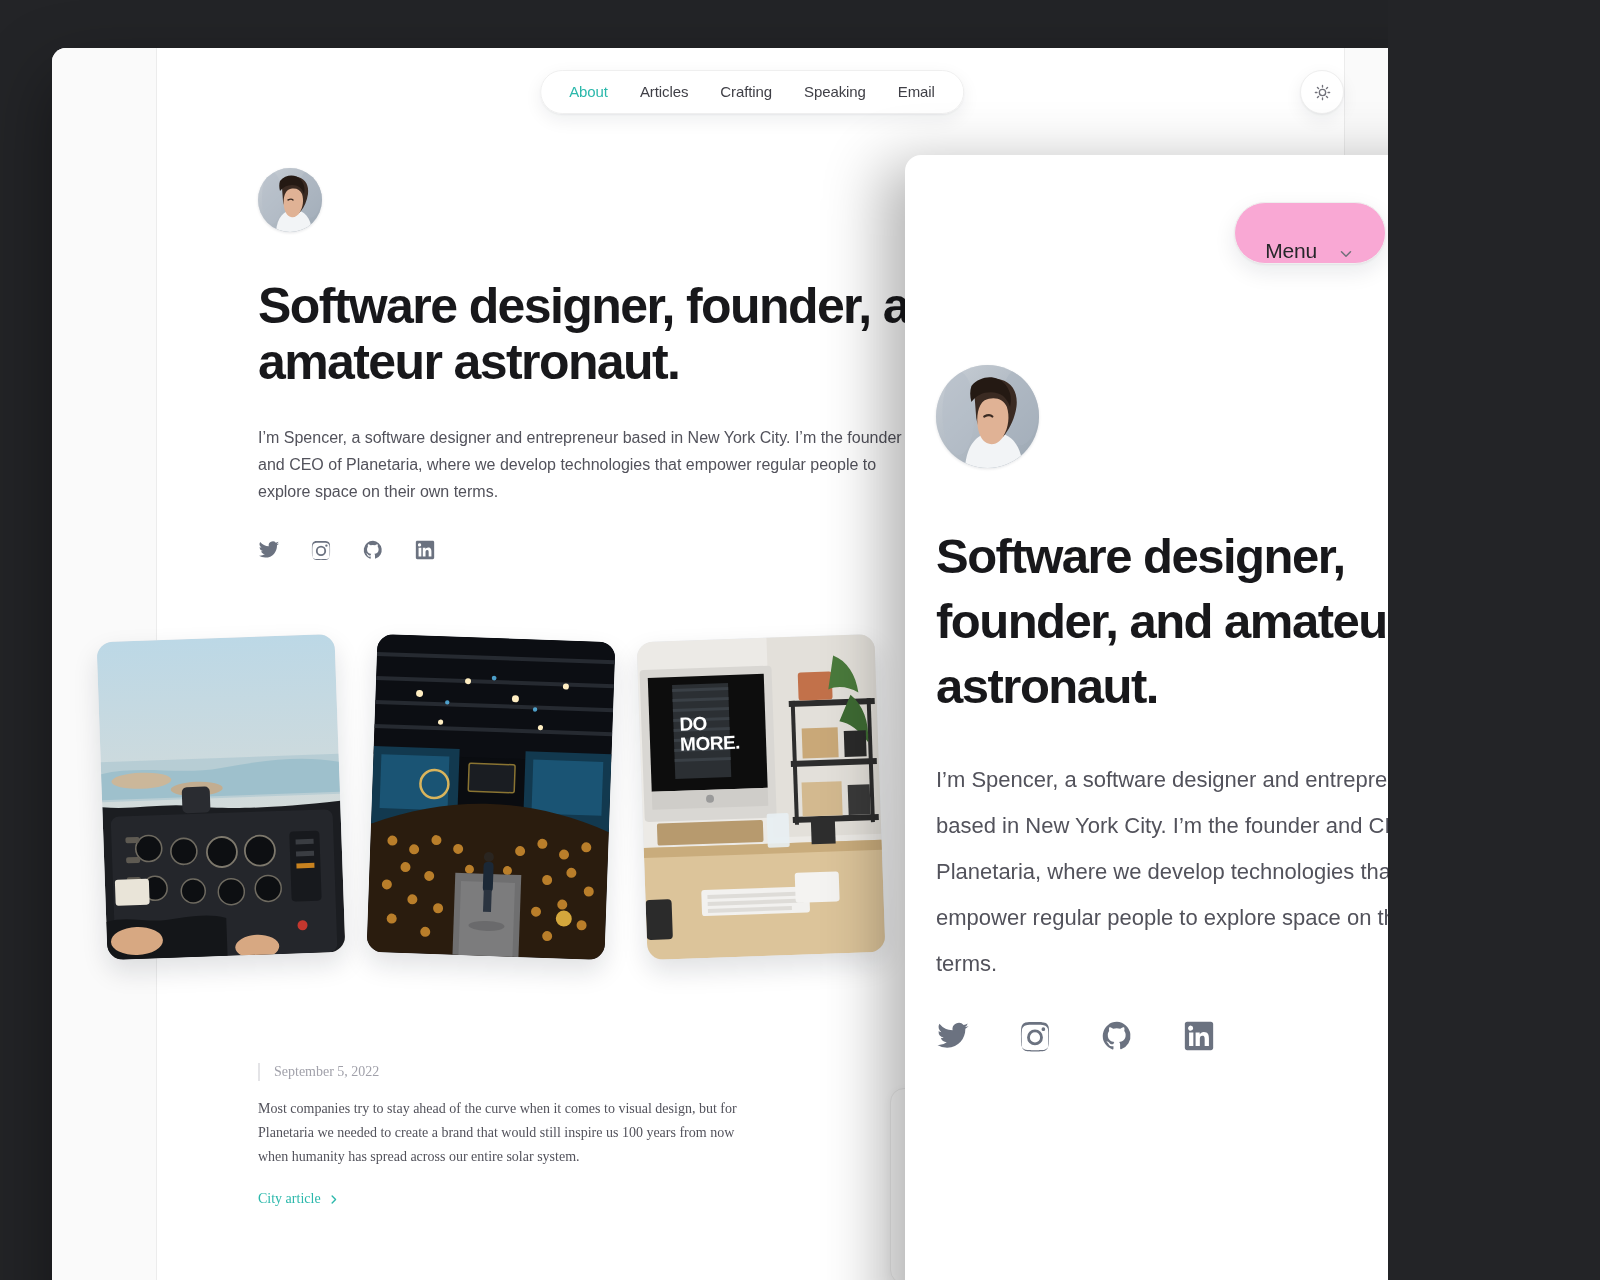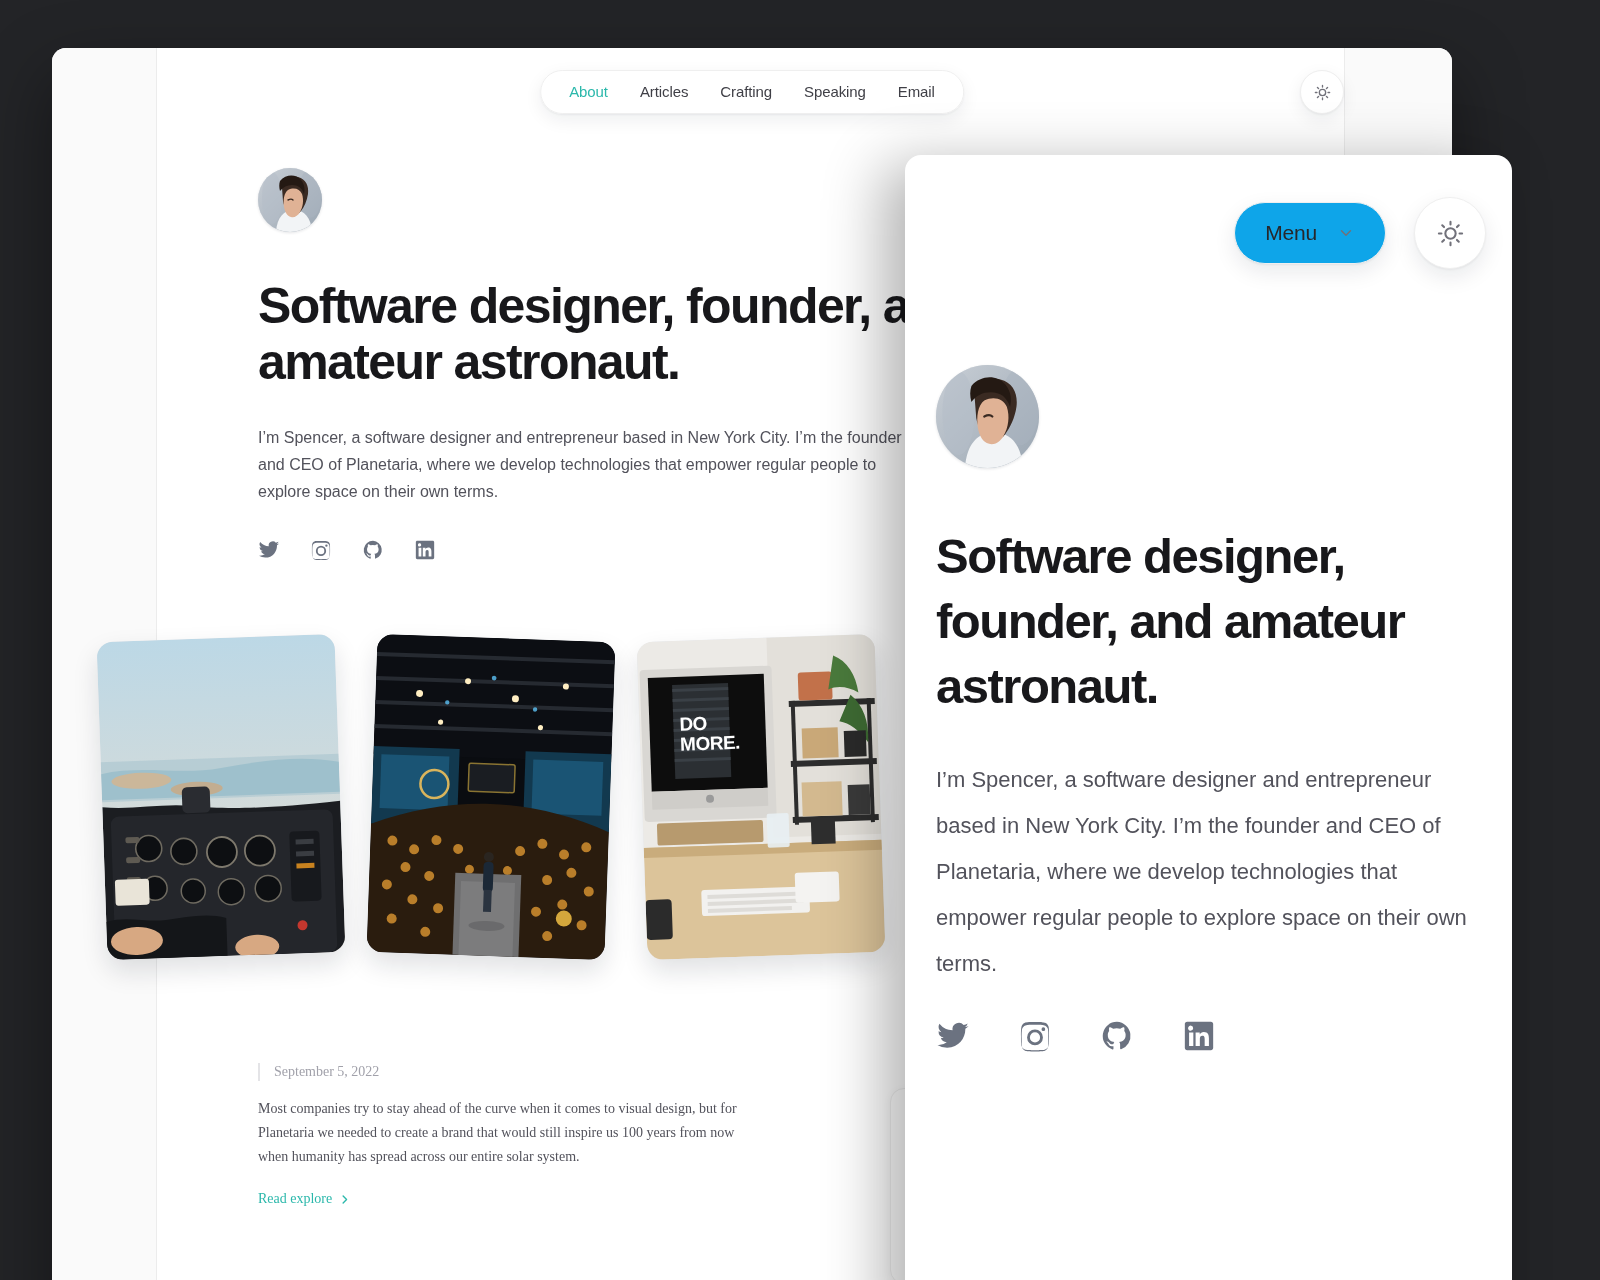"About" #stage { width: 1600px -> 1388px }
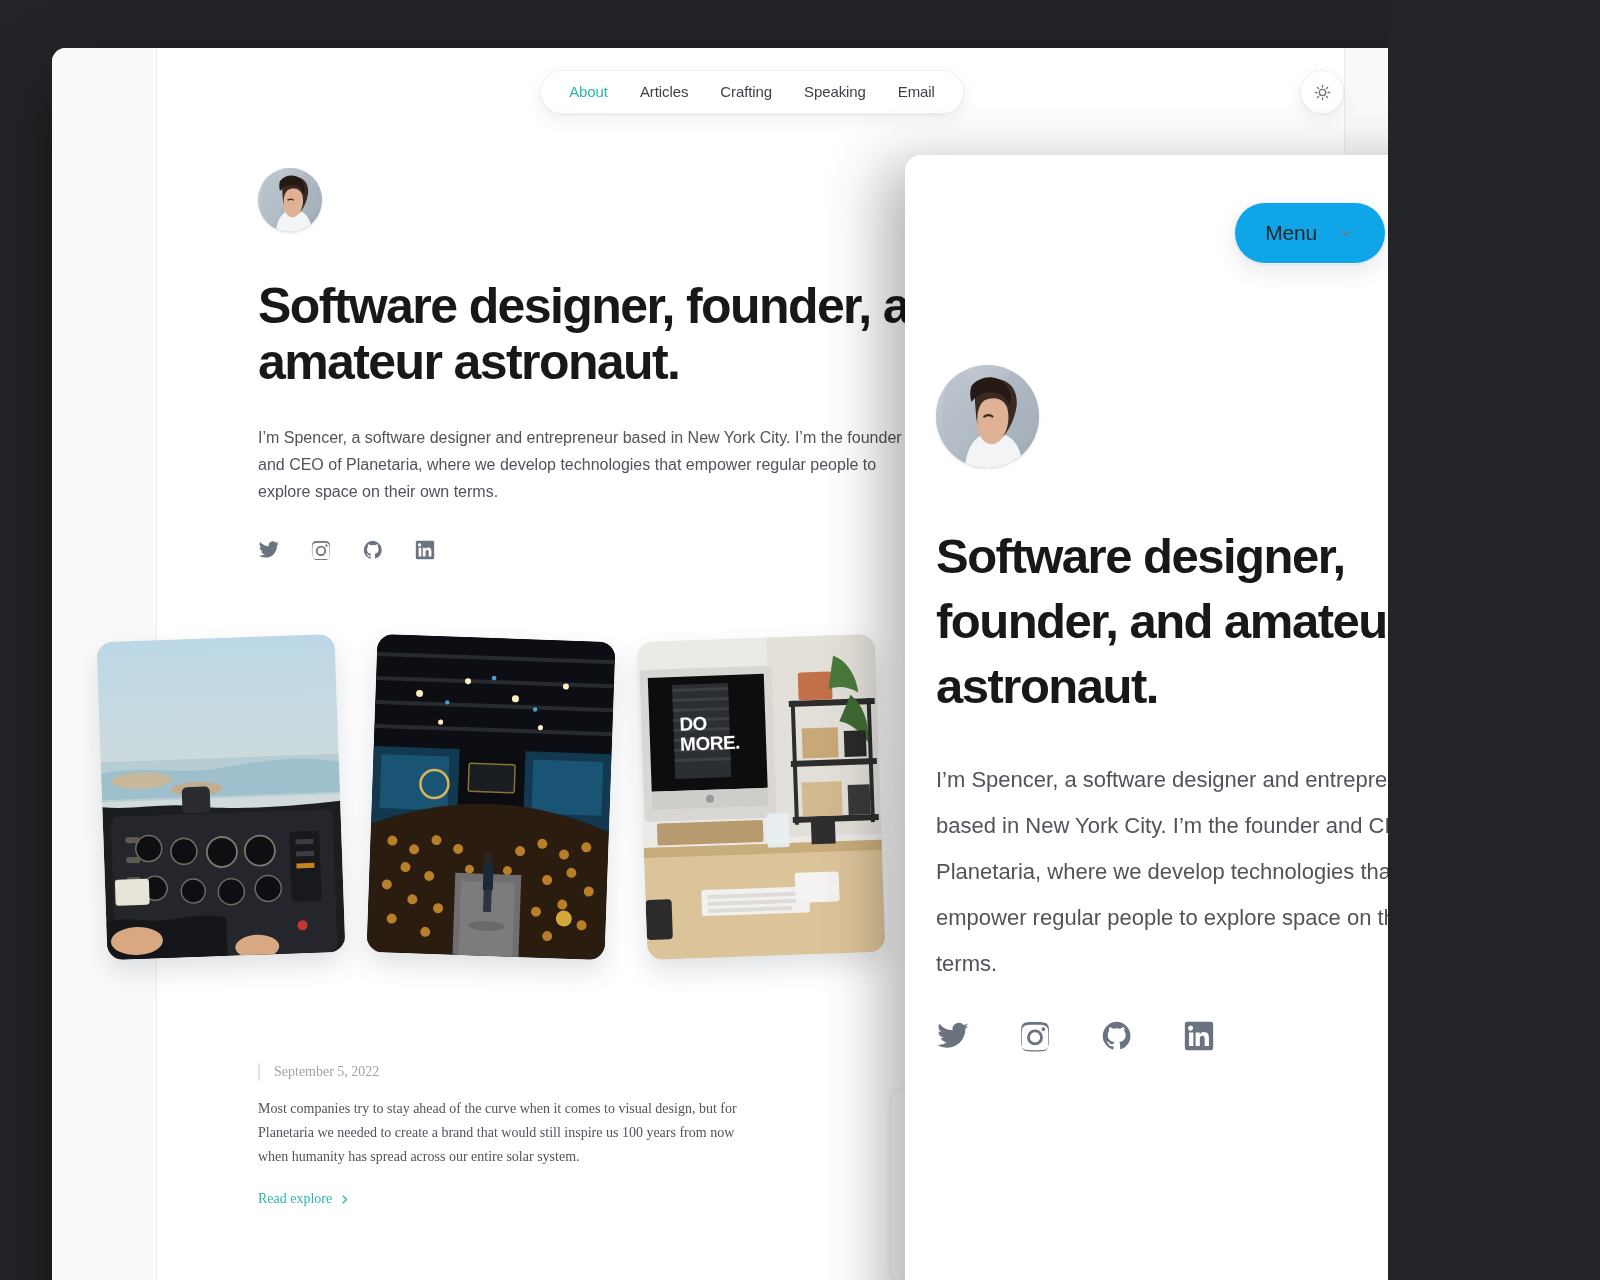"Menu" .menu-pill { align-items: center -> flex-end; background: #0ea5e9 -> #f9a8d4 }
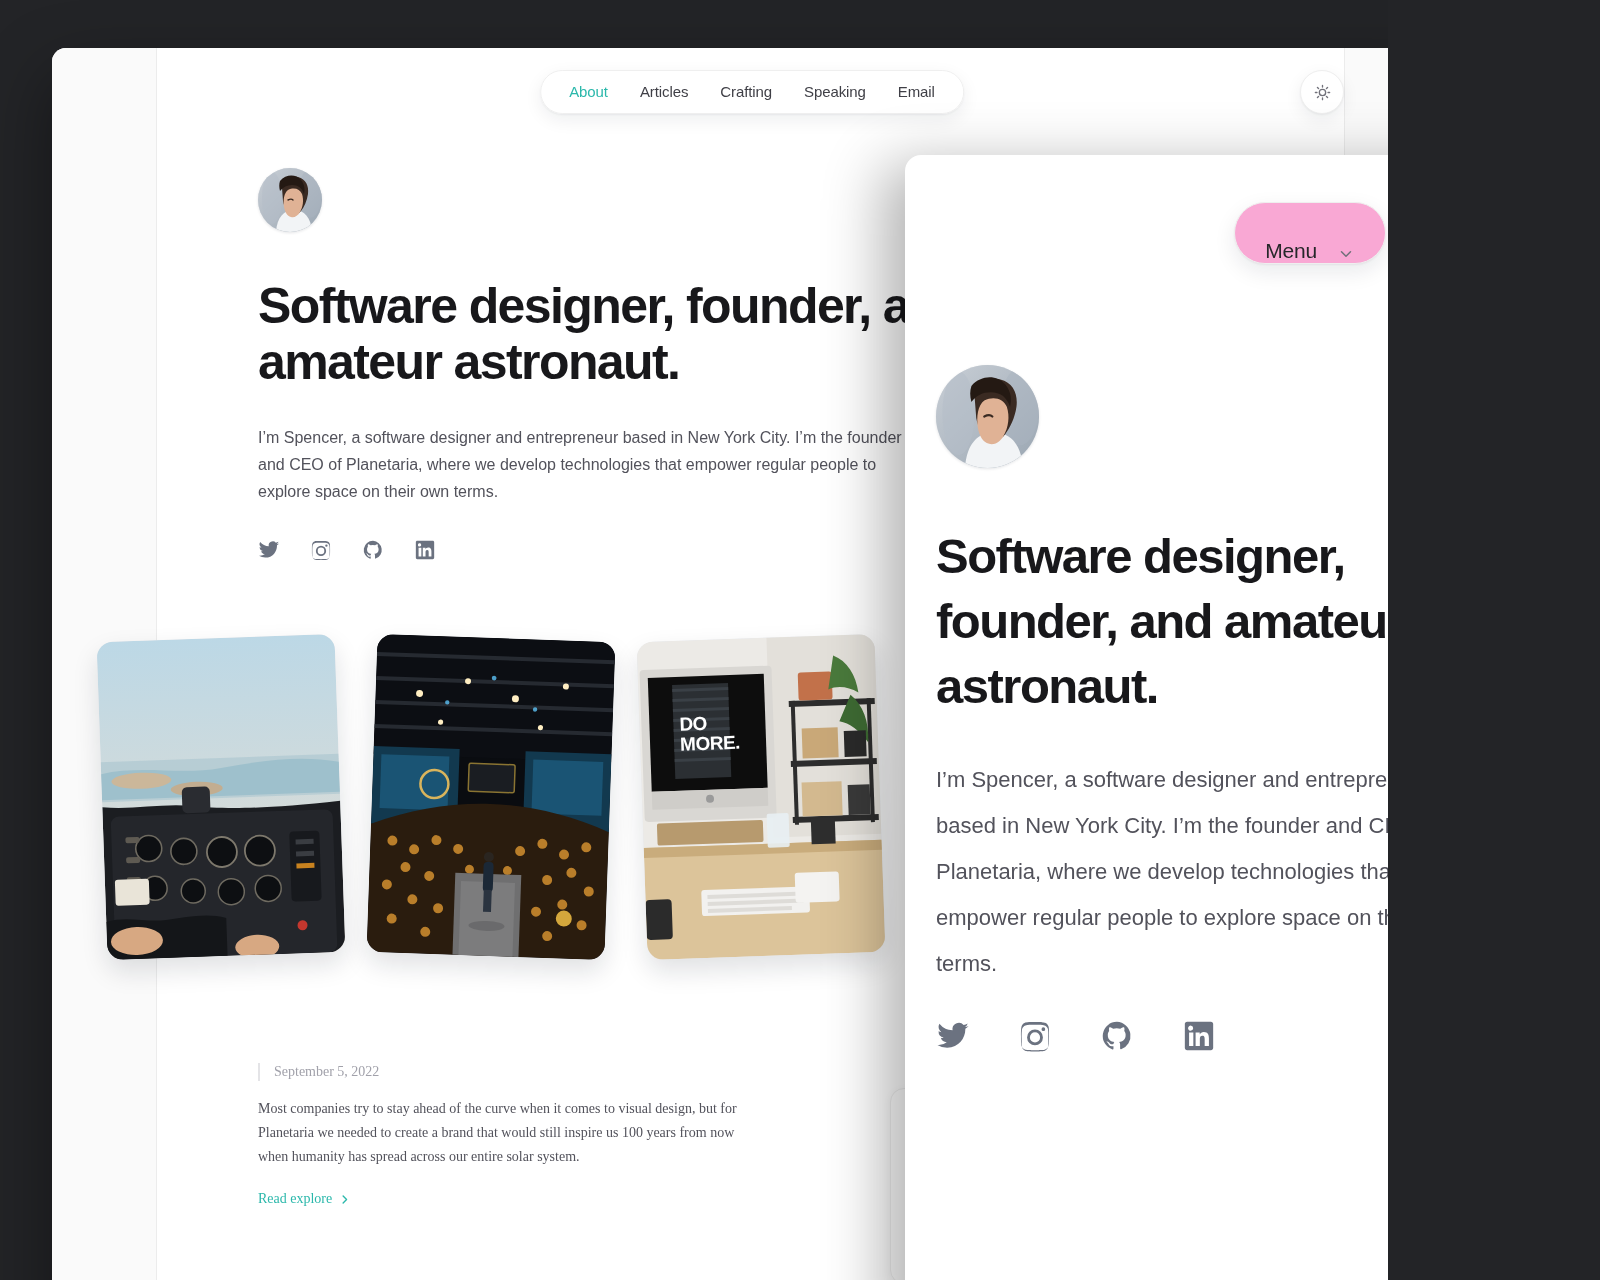"Read explore" span { text: Read explore -> City article }
